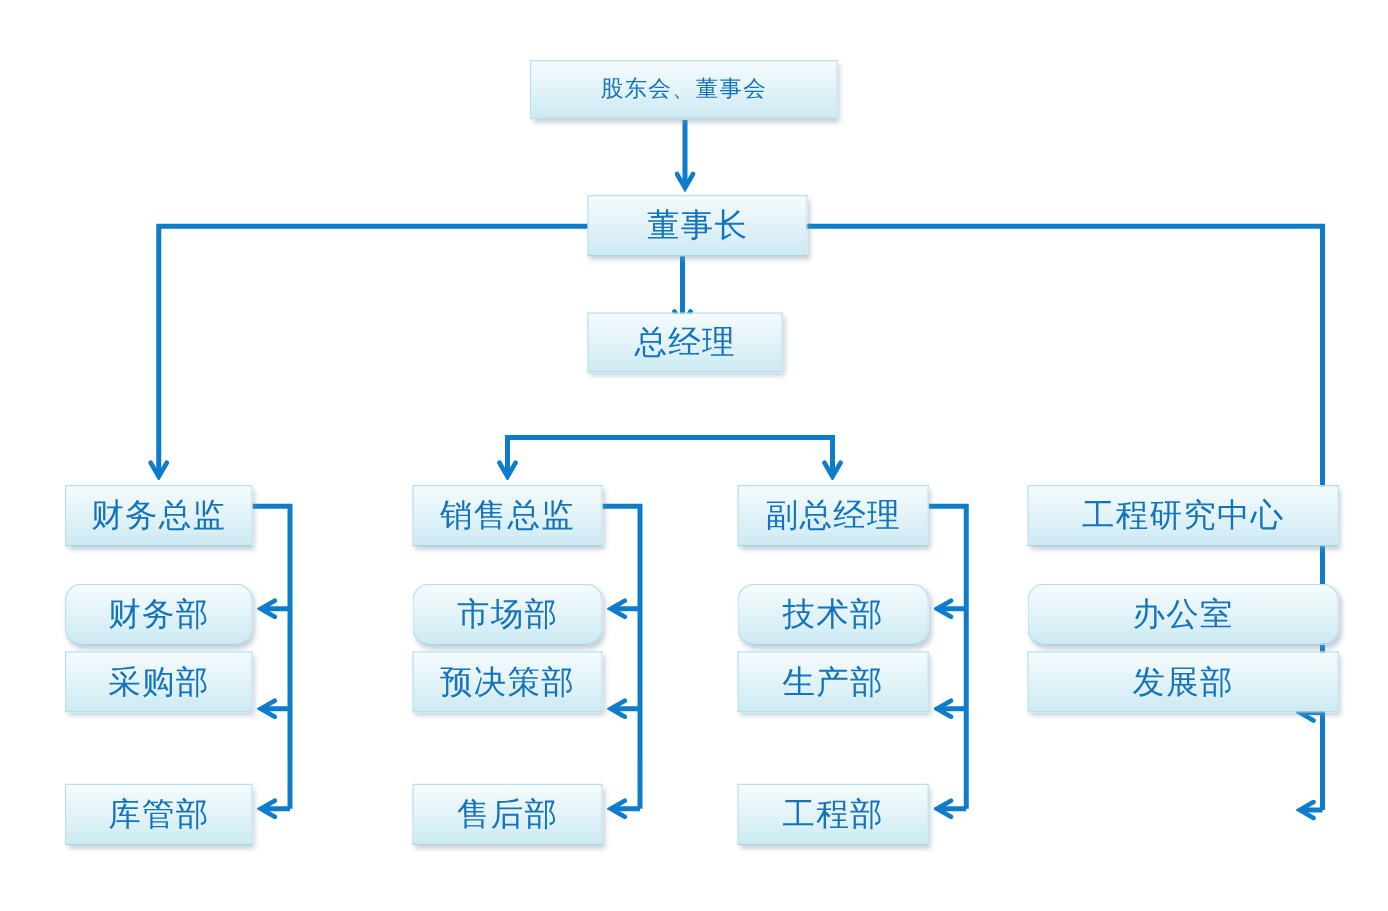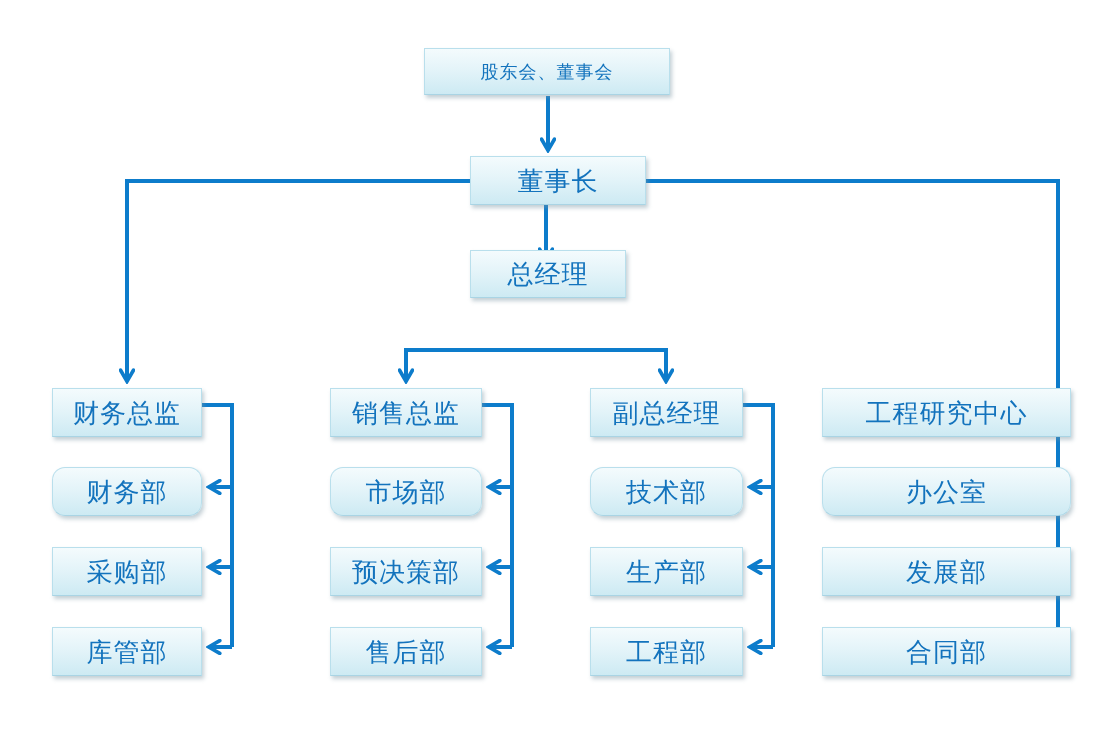"采购部" .row2 { top: 547px -> 521px }
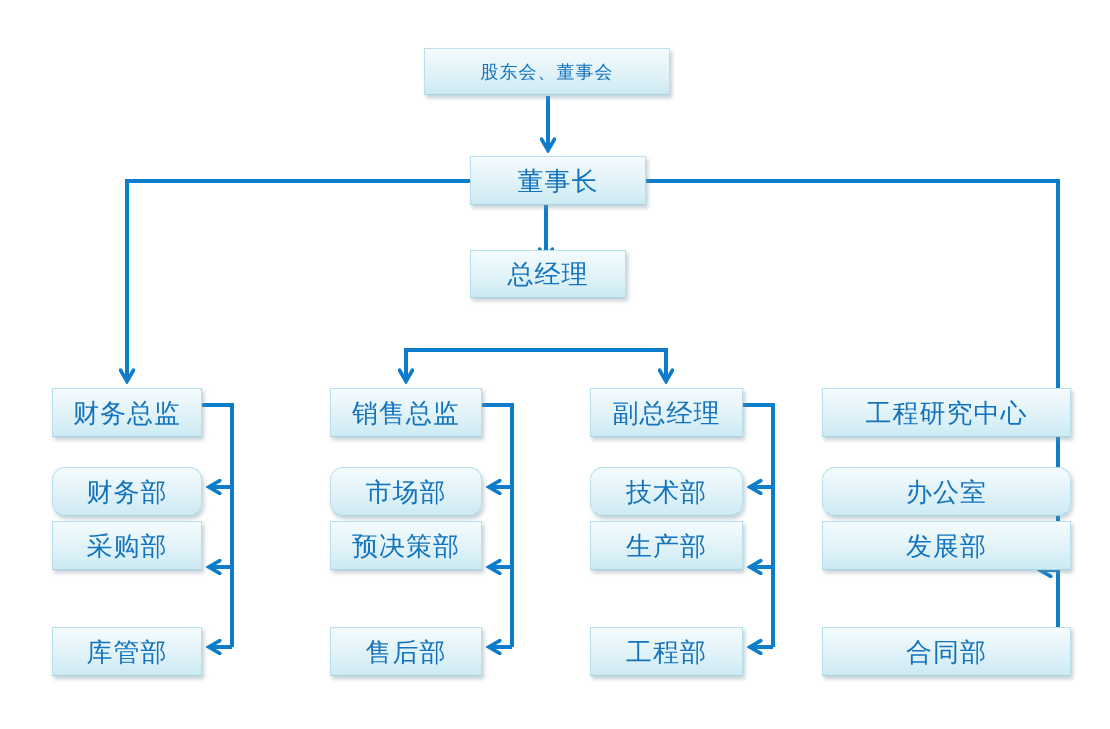"合同部" div.node { html: <div>合同部</div> -> none }
